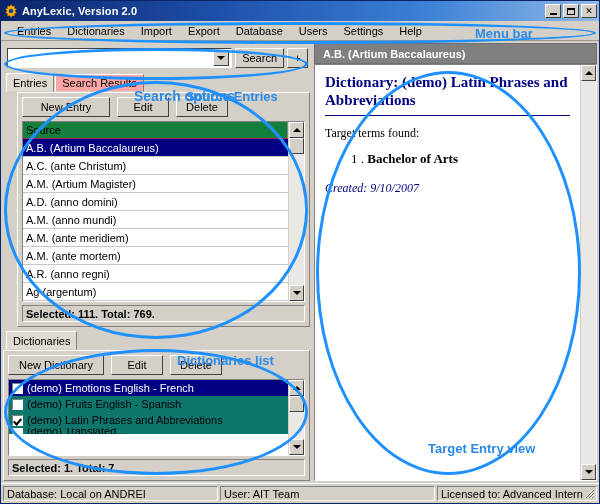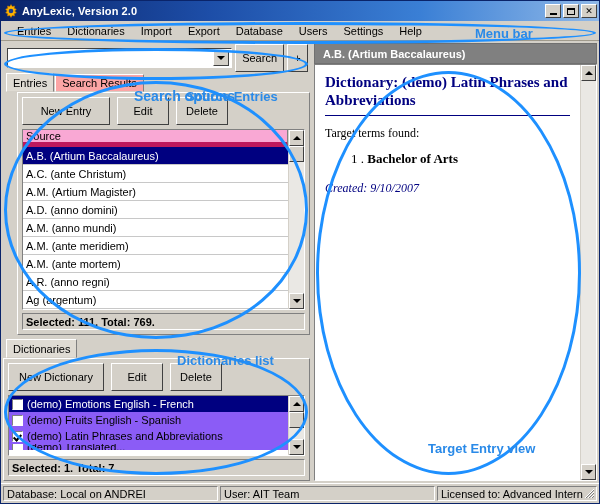"Search" .btn { height: 28px -> 20px }
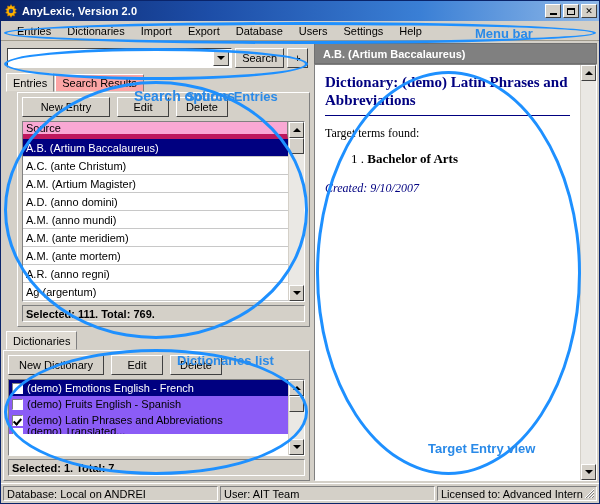"Source" .lhdr { background: #f9a8d4 -> #15803d; border-bottom: 5px solid #be185d -> 1px solid #be185d }
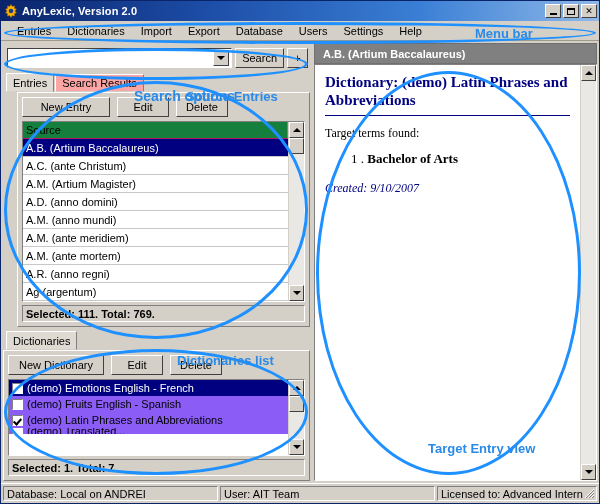"(demo) Fruits English - Spanish" .crow { background: #8b5cf6 -> #0f766e }
